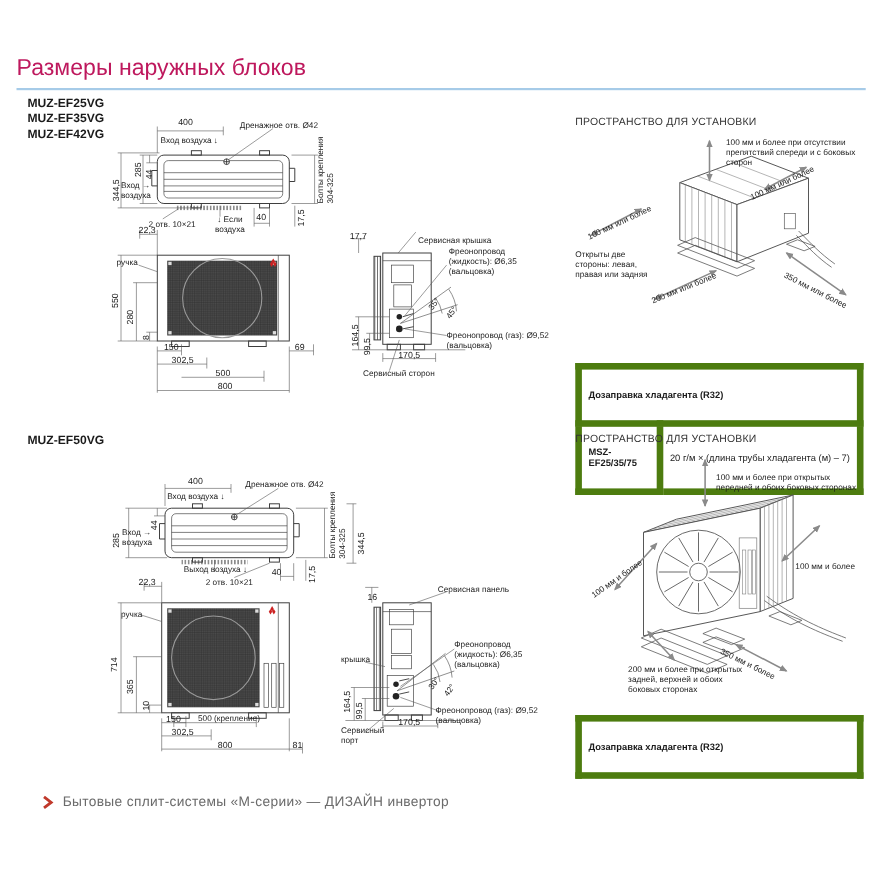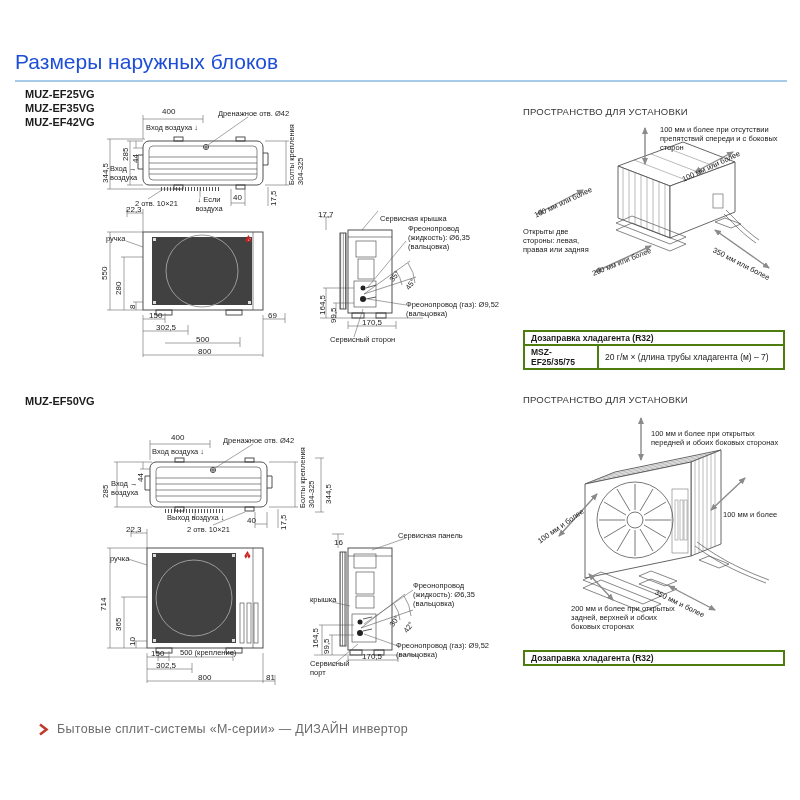"Размеры наружных блоков" .title { color: #1d4ed8 -> #be185d }
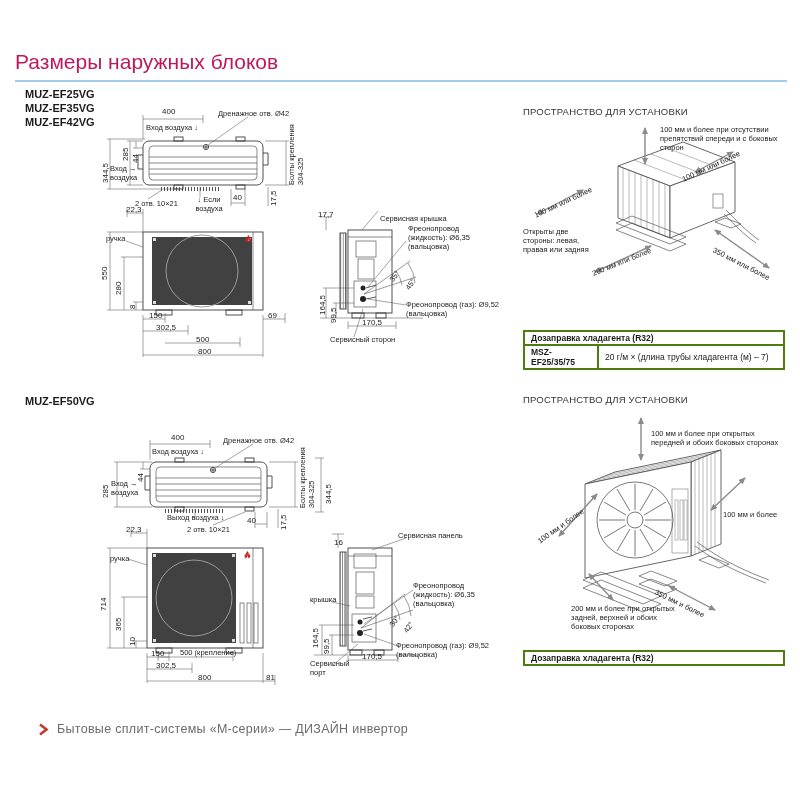"Дозаправка хладагента (R32)" .rtable td { border: 2px solid #4d7c0f -> 6px solid #4d7c0f; padding: 1px 6px -> 18px 6px }
